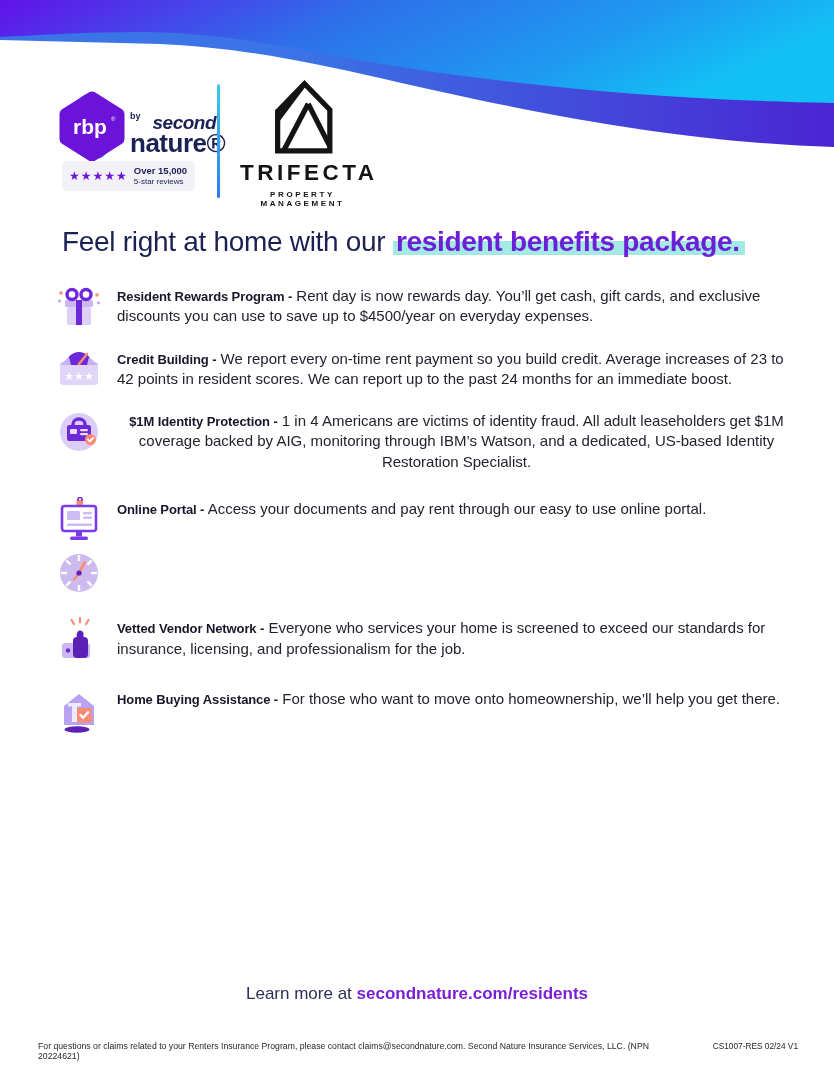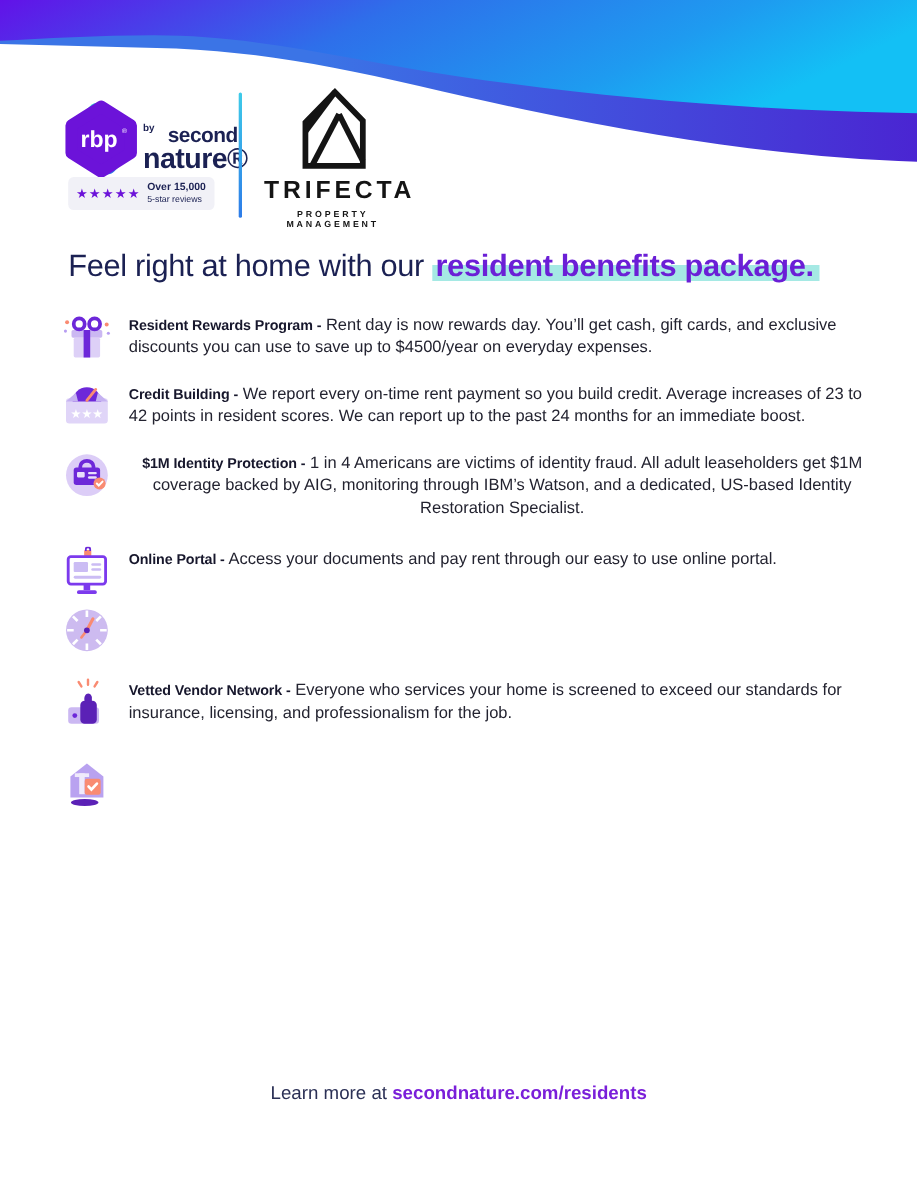"second" .byline .b1 { font-style: none -> italic }
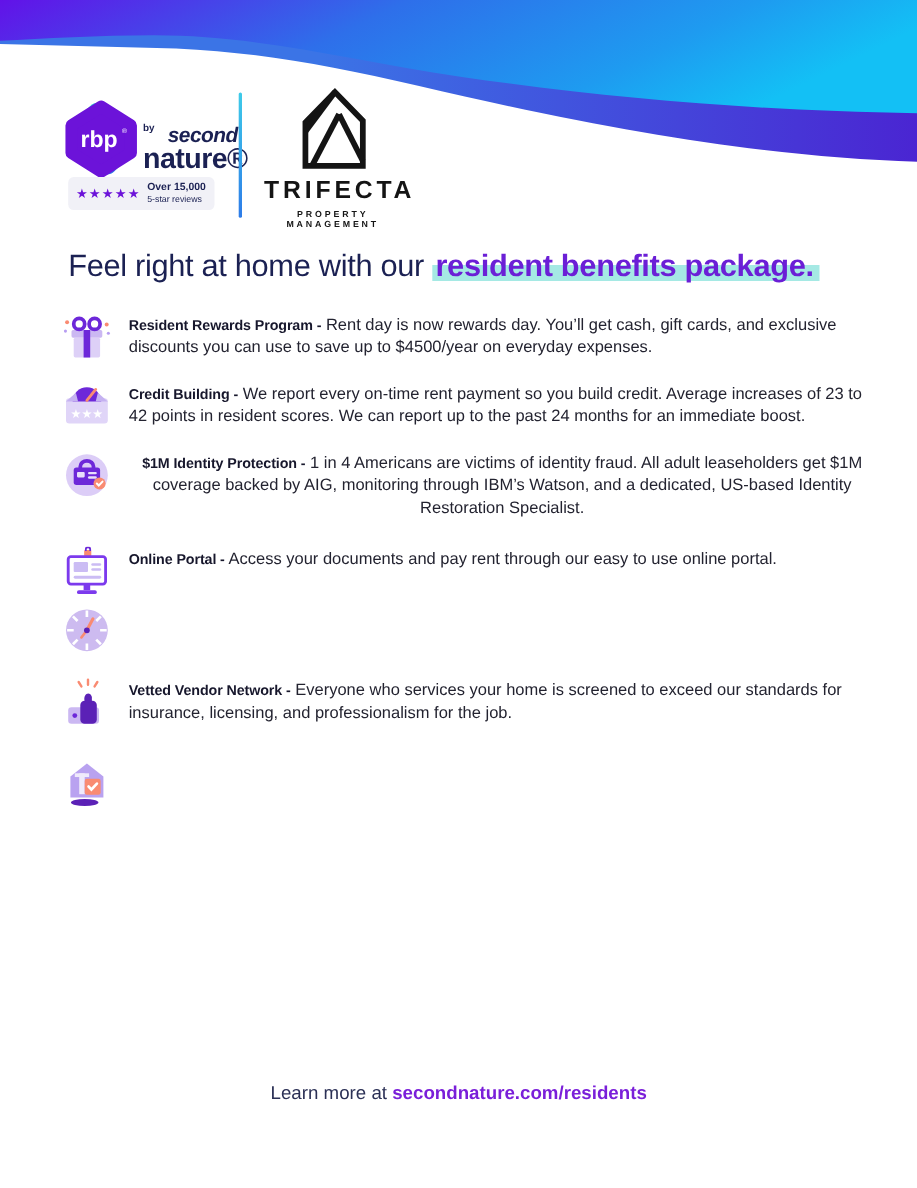"Home Buying Assistance - For" p.btext { html: none -> <p> <span>Home Buying Assistance -</span> <span>For those who want to move onto homeownership, we’ll help you get there.</span> </p> }
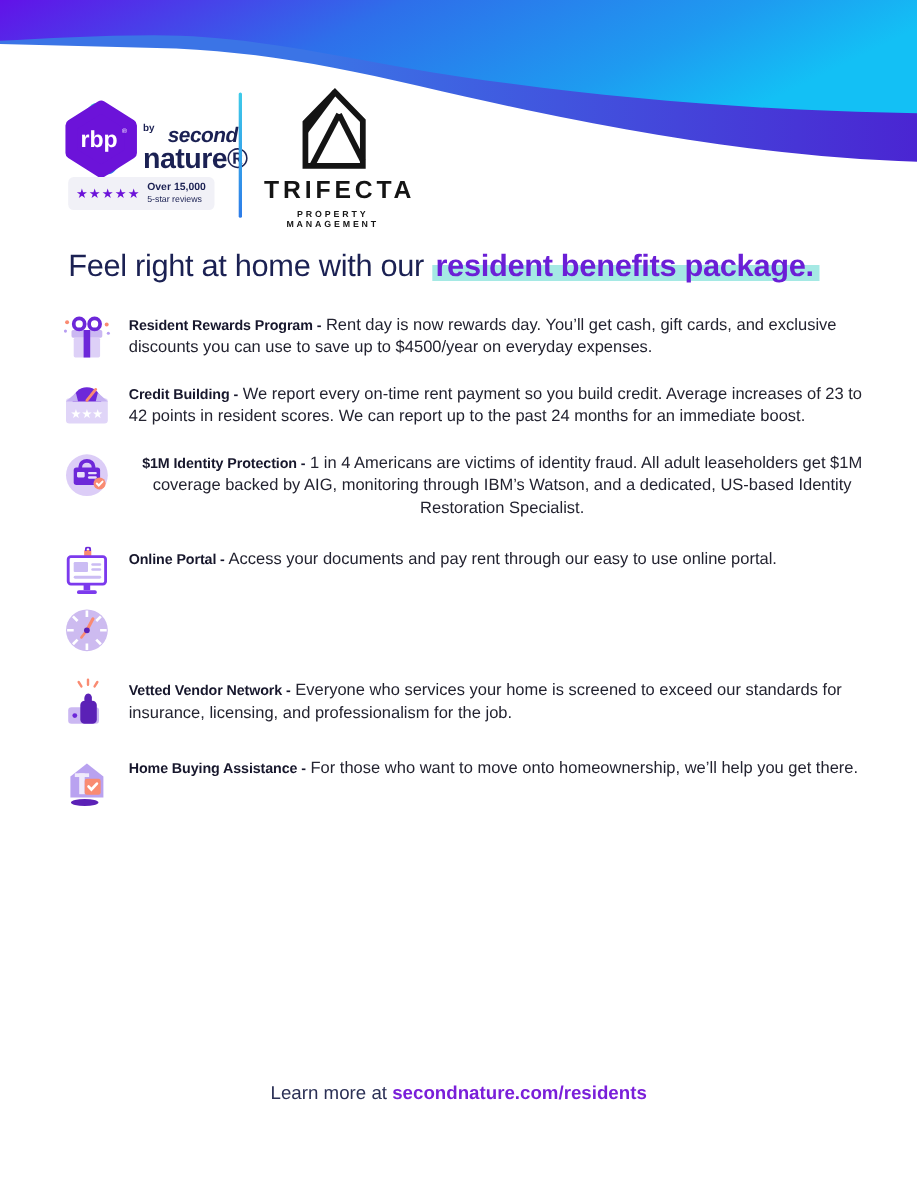"For questions or claims related" div.footer { html: none -> <div> <span>For questions or claims related to your Renters Insurance Program, please contact claims@secondnature.com. Second Nature Insurance Services, LLC. (NPN 20224621)</span> <span>CS1007-RES 02/24 V1</span> </div> }
